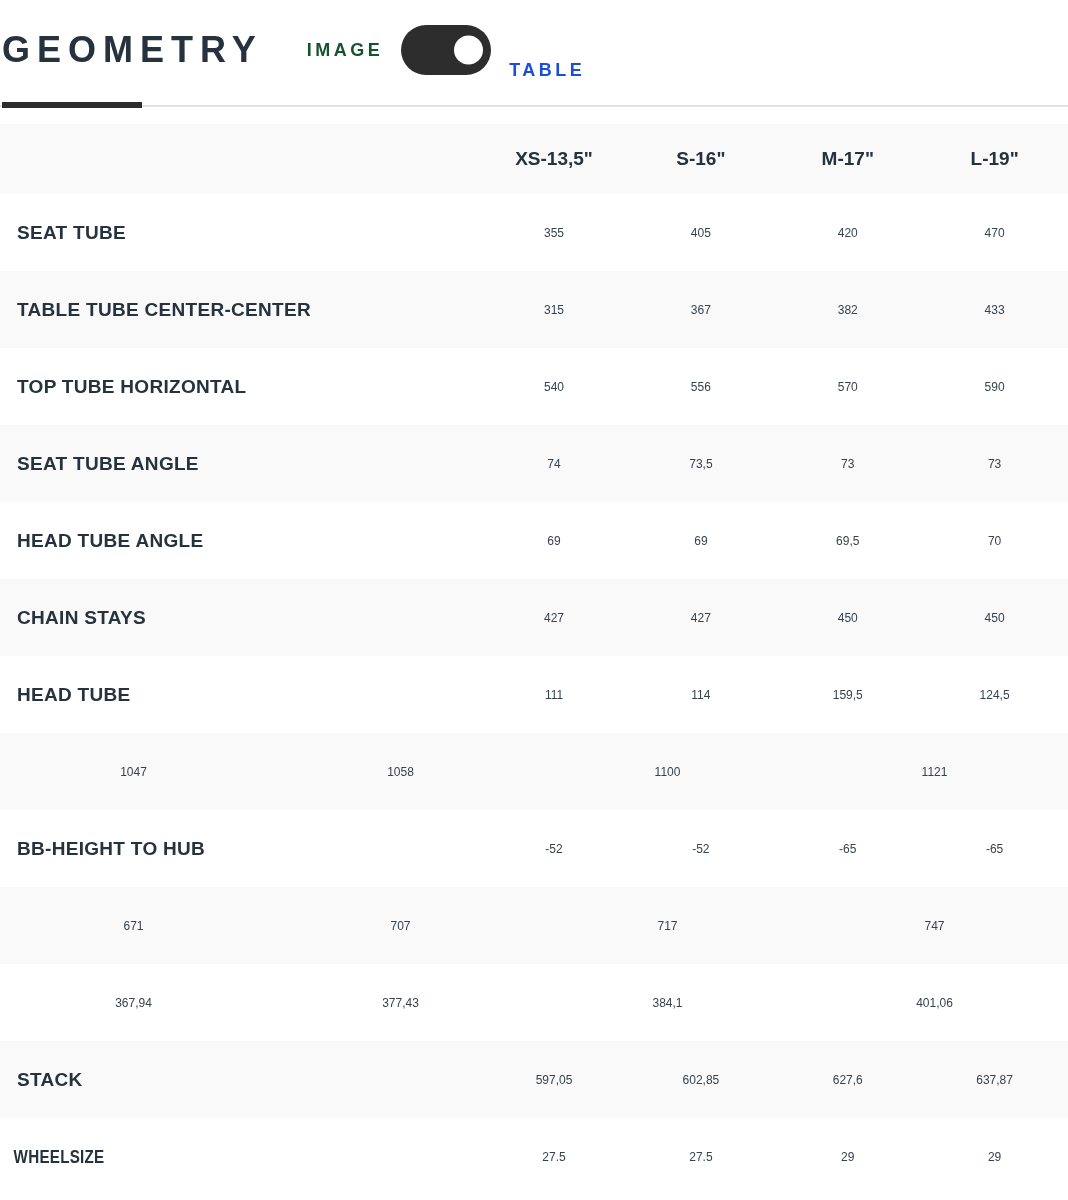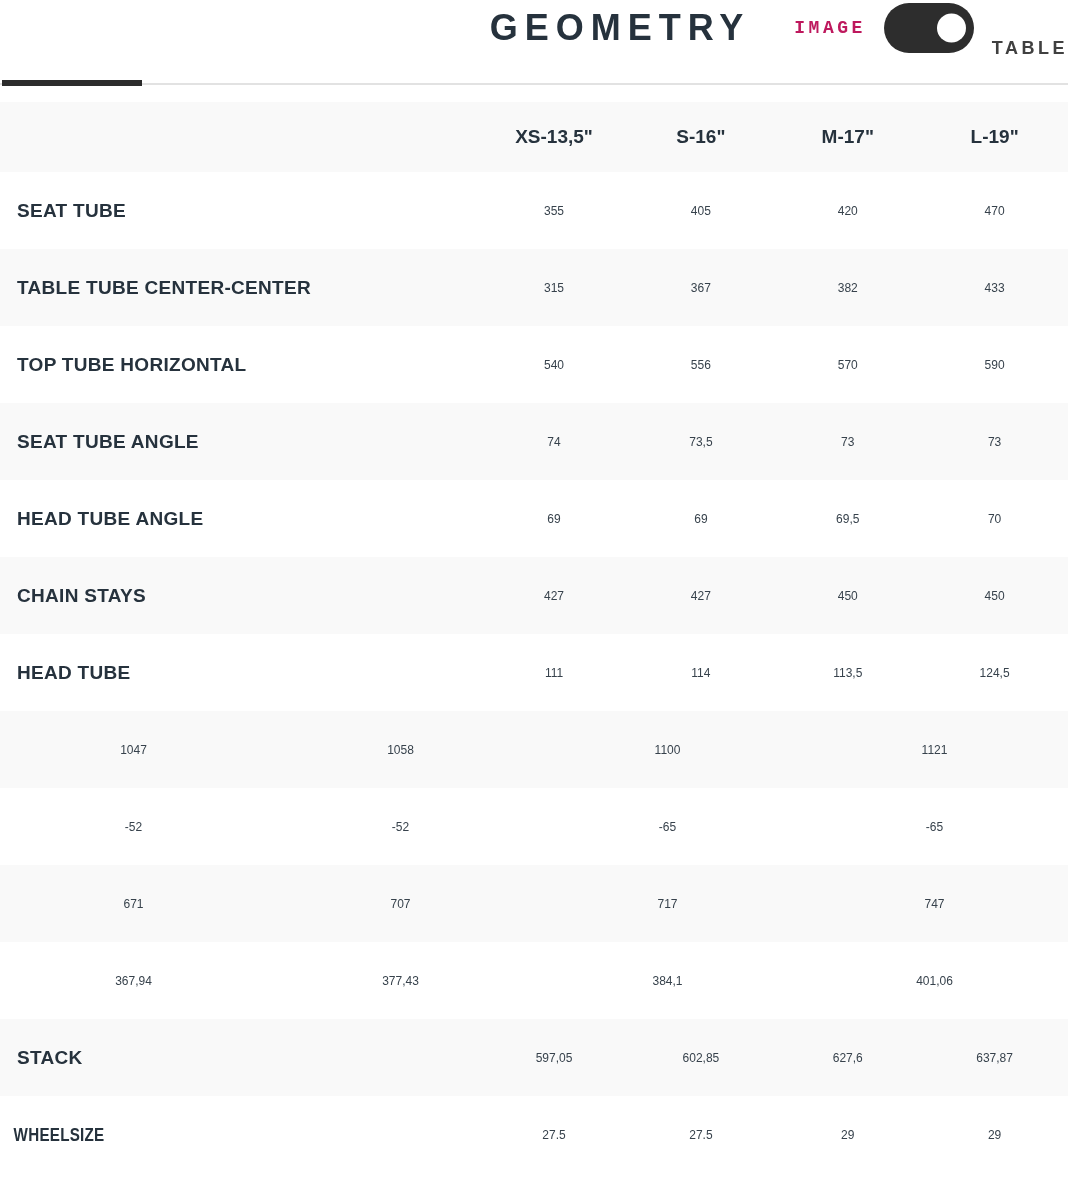"GEOMETRY" .header { justify-content: flex-end -> none; padding: 2px 0 0 2px -> 24px 0 0 2px }
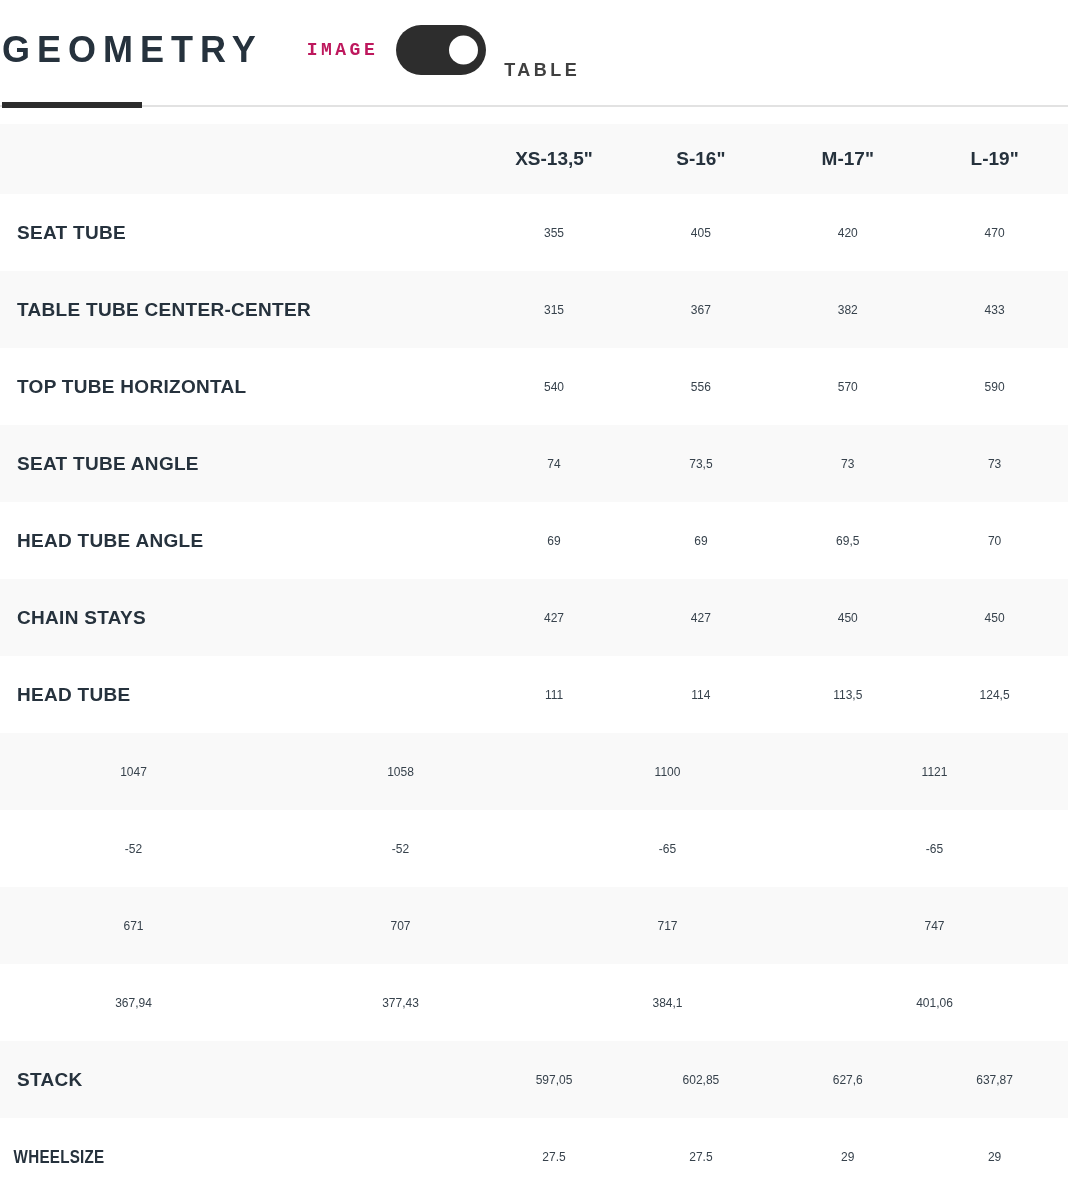"IMAGE" .opt.inactive { color: #be185d -> #14532d; font-family: Liberation Mono, monospace -> none }
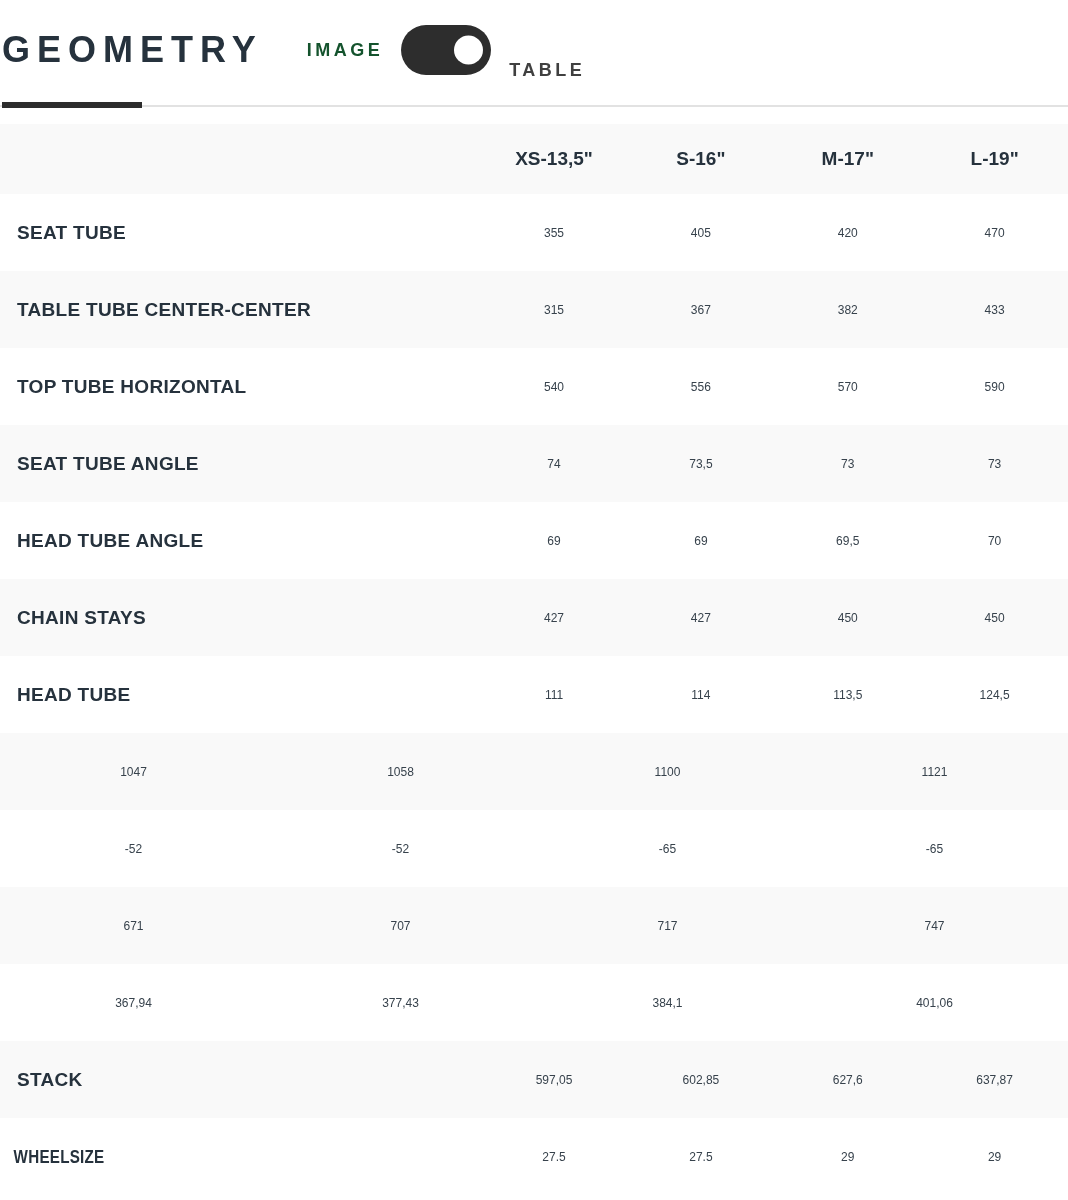"TABLE" .opt.active { color: #404040 -> #1d4ed8 }
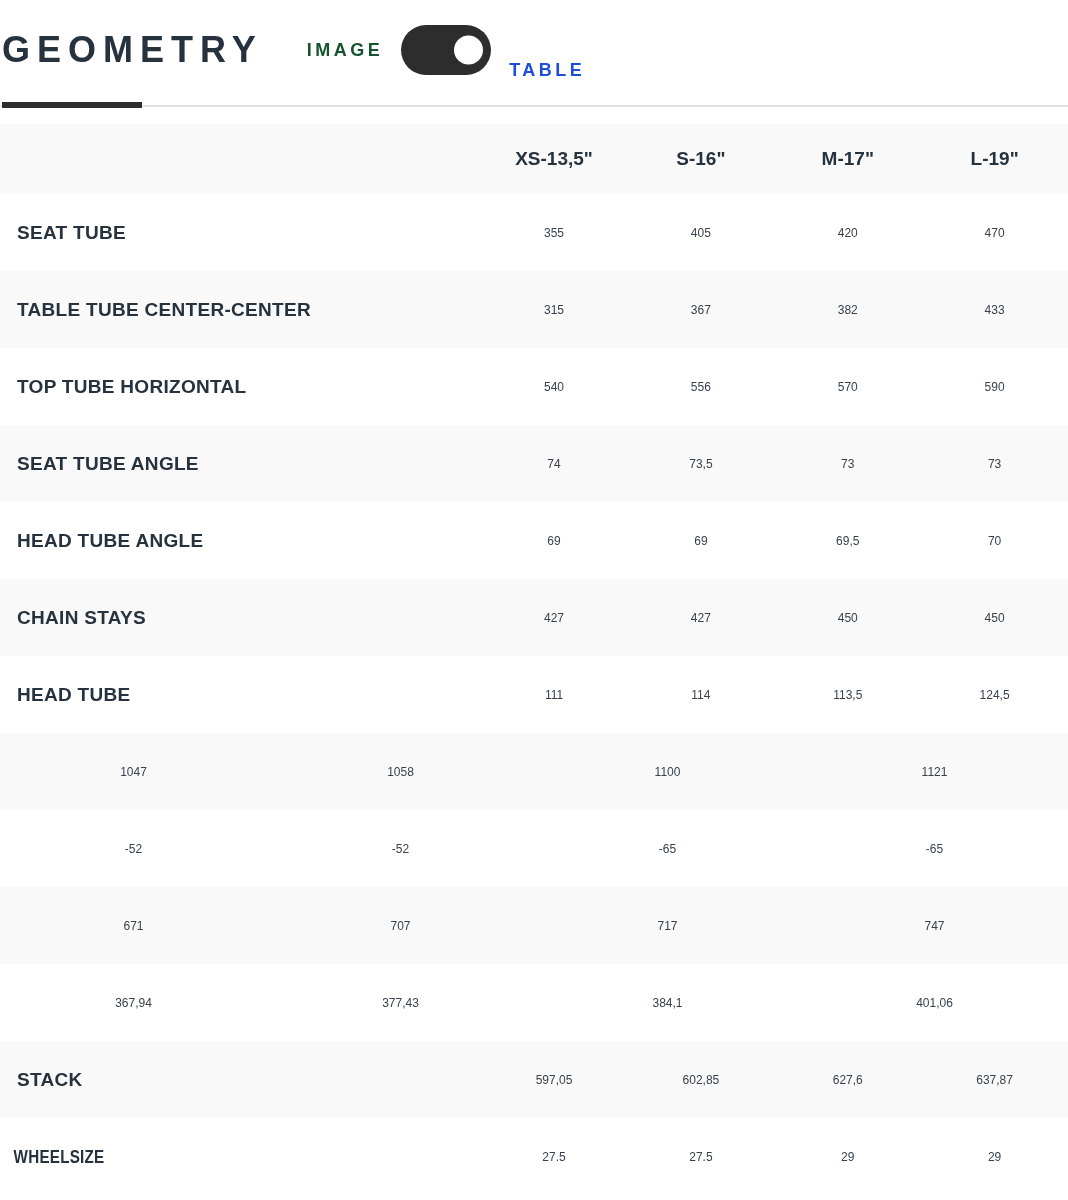"113,5" div.cell { text: 113,5 -> 159,5 }
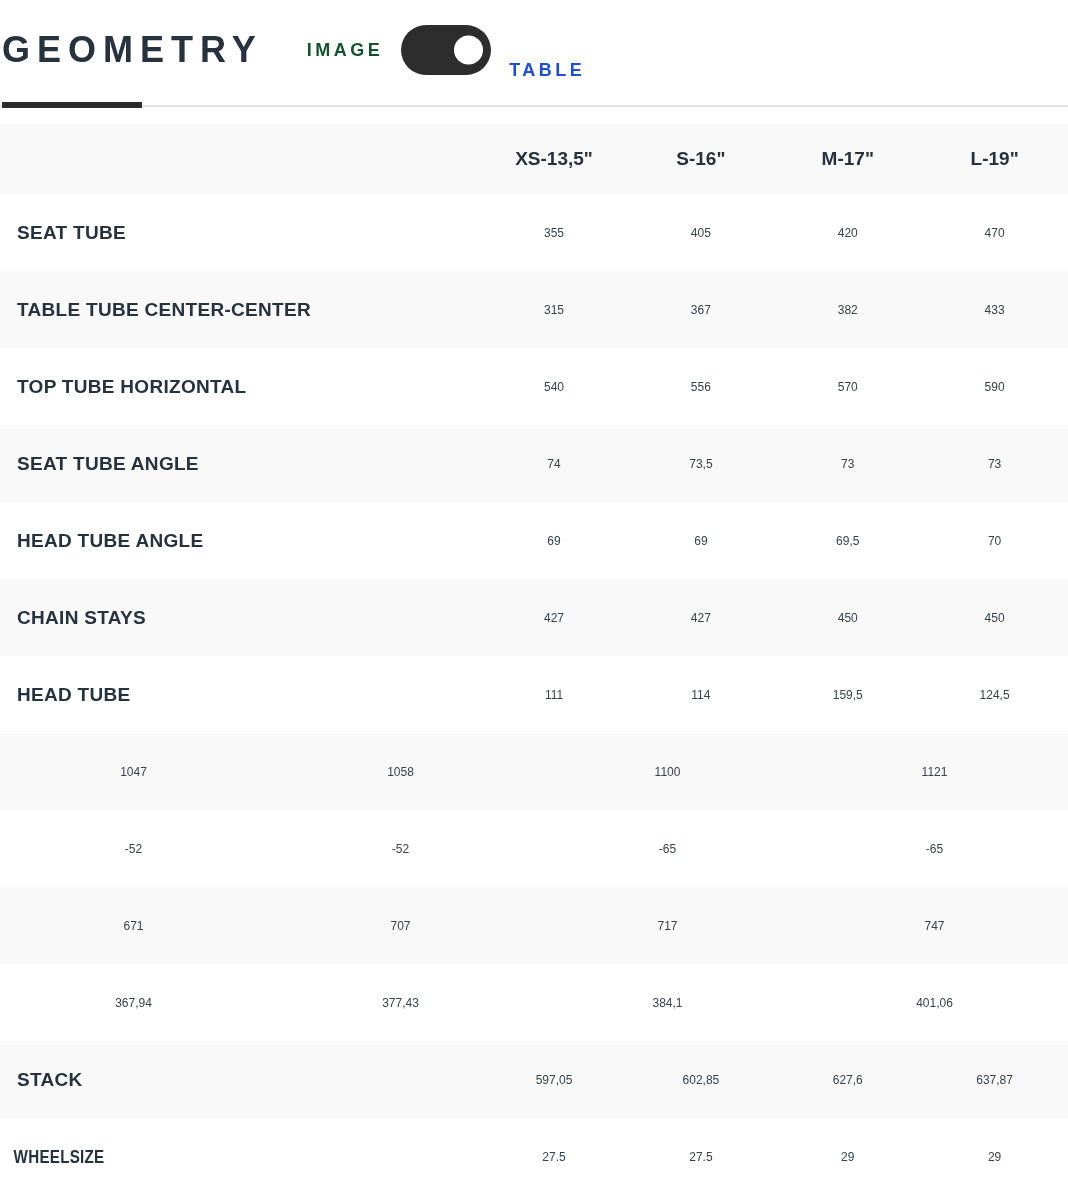"BB-HEIGHT TO HUB" div.label { html: none -> <div>BB-HEIGHT TO HUB</div> }
